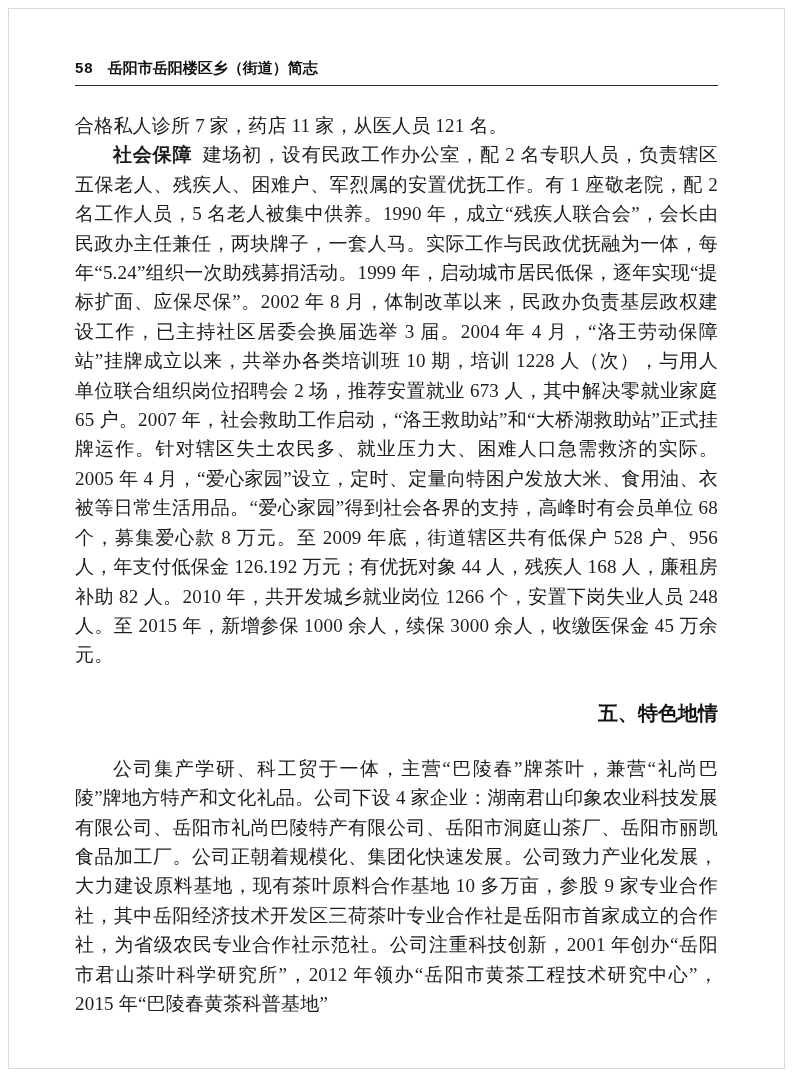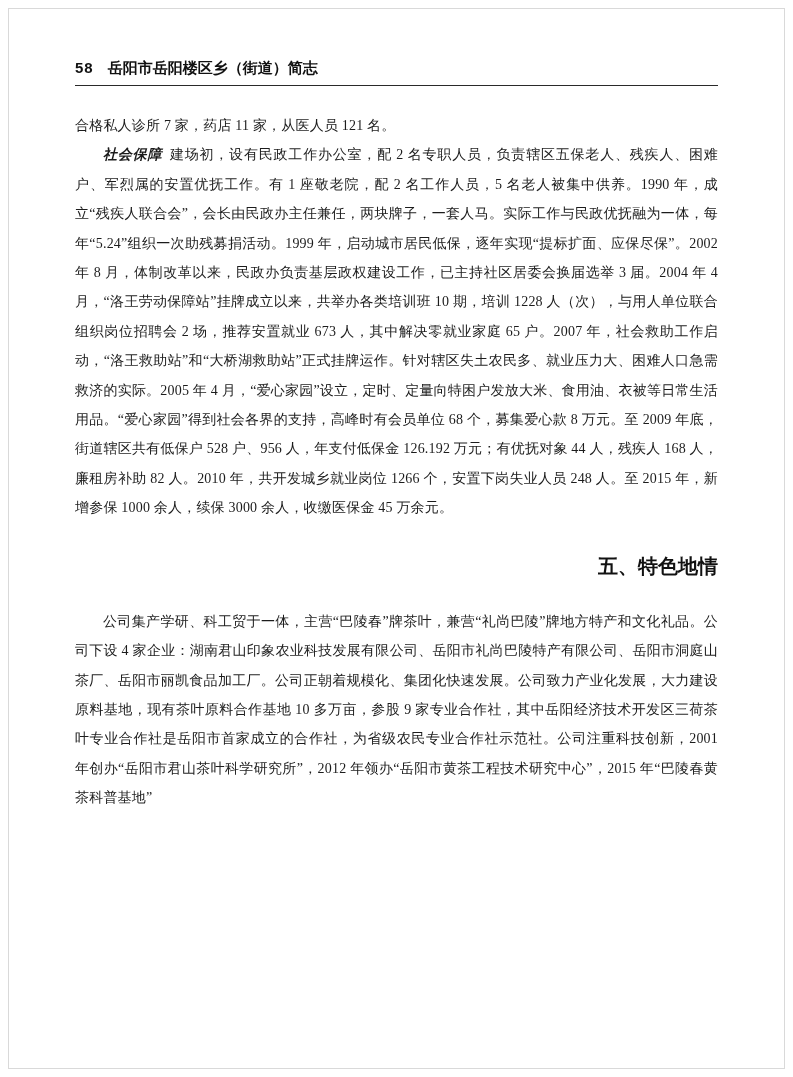"合格私人诊所 7 家，药店 11 家，从医人员" .para { font-size: 14px -> 19px }
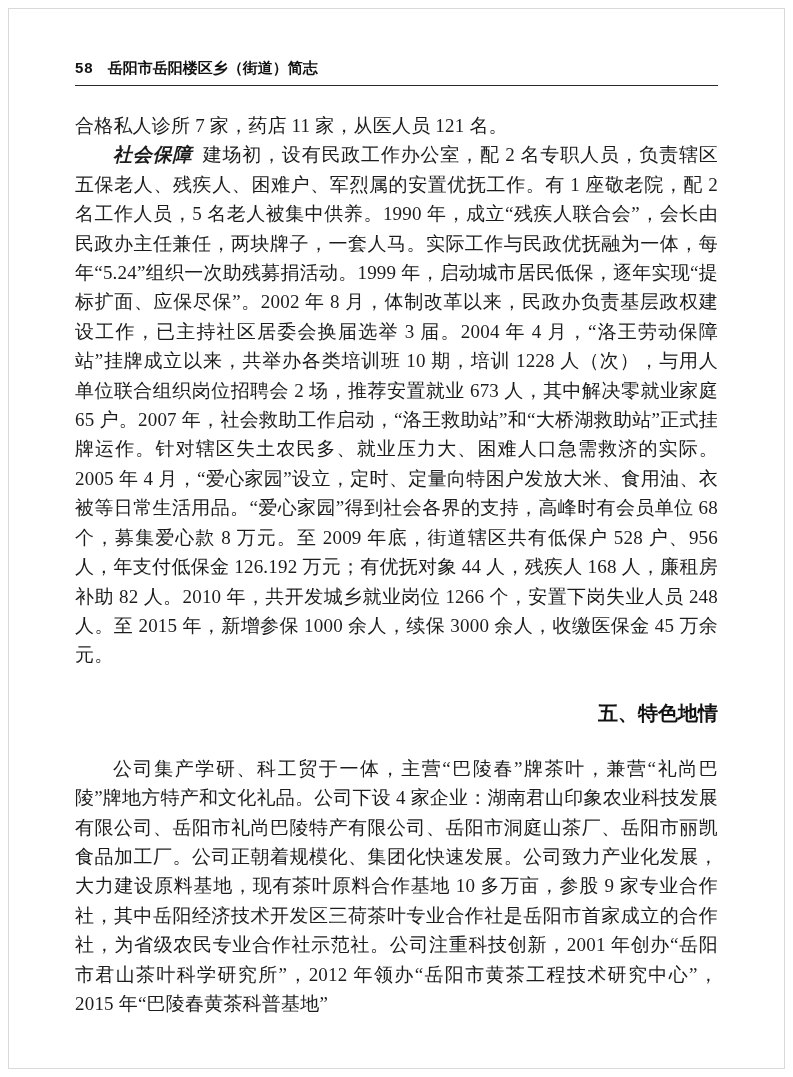"社会保障" .lead { font-style: italic -> none }
